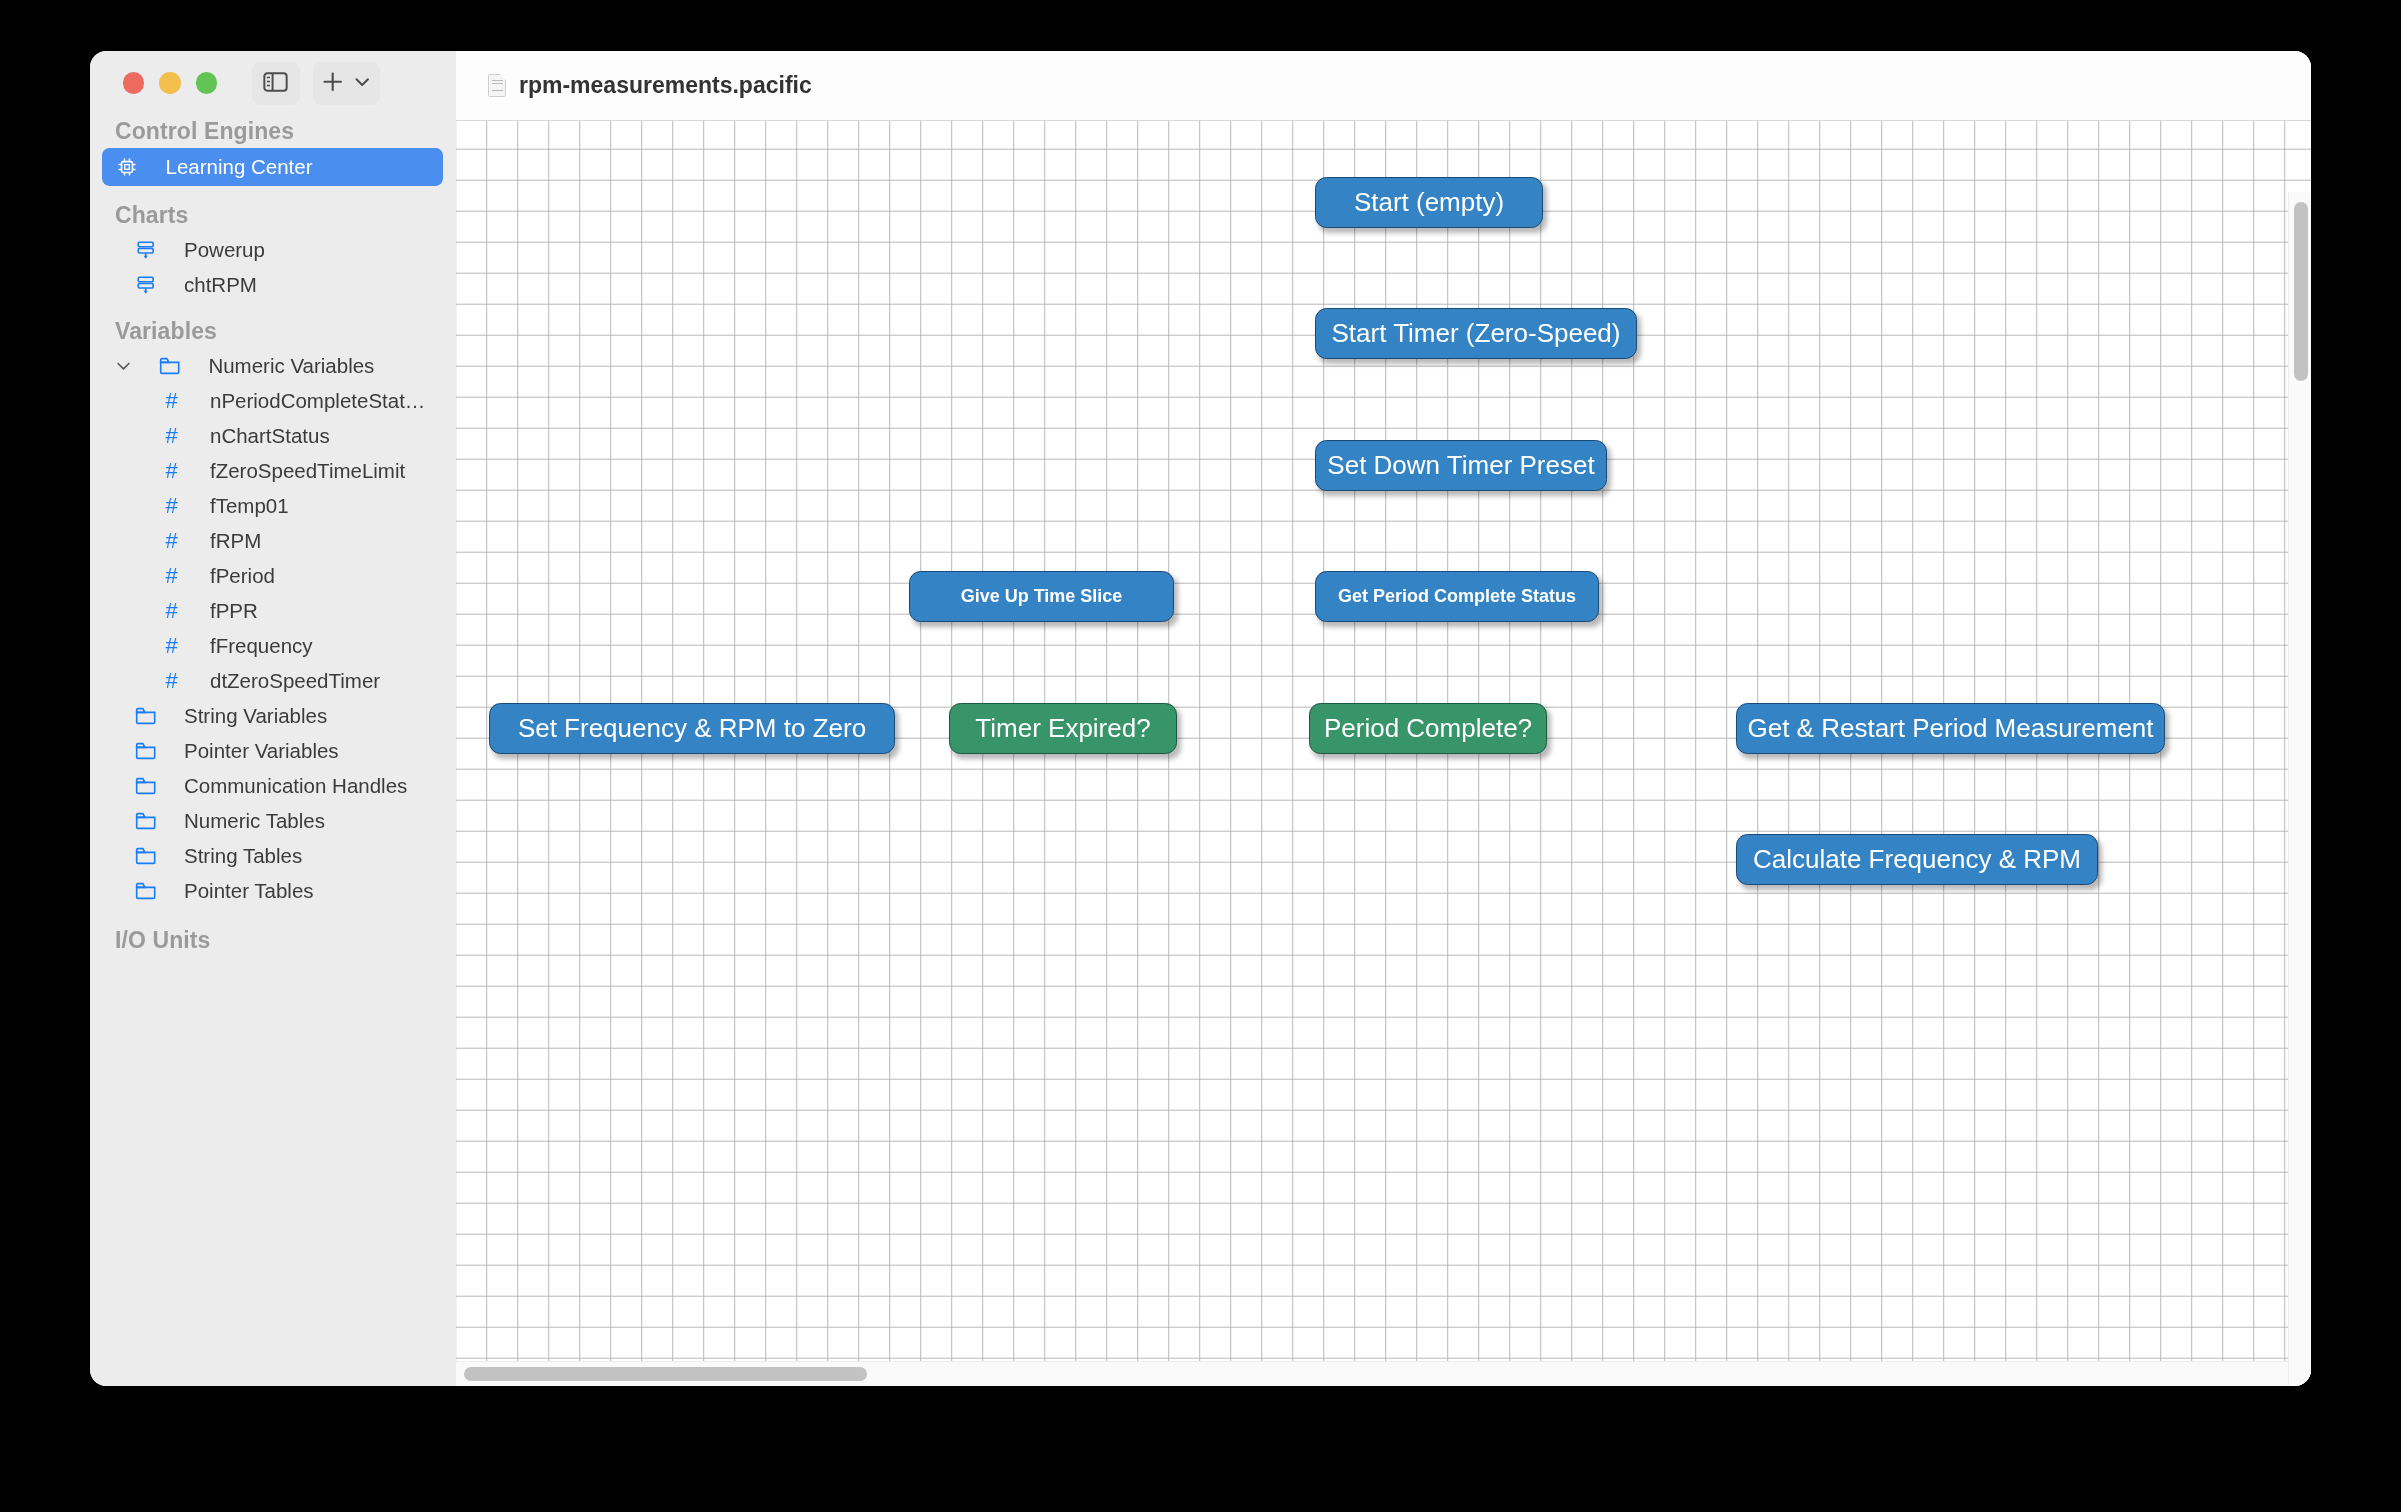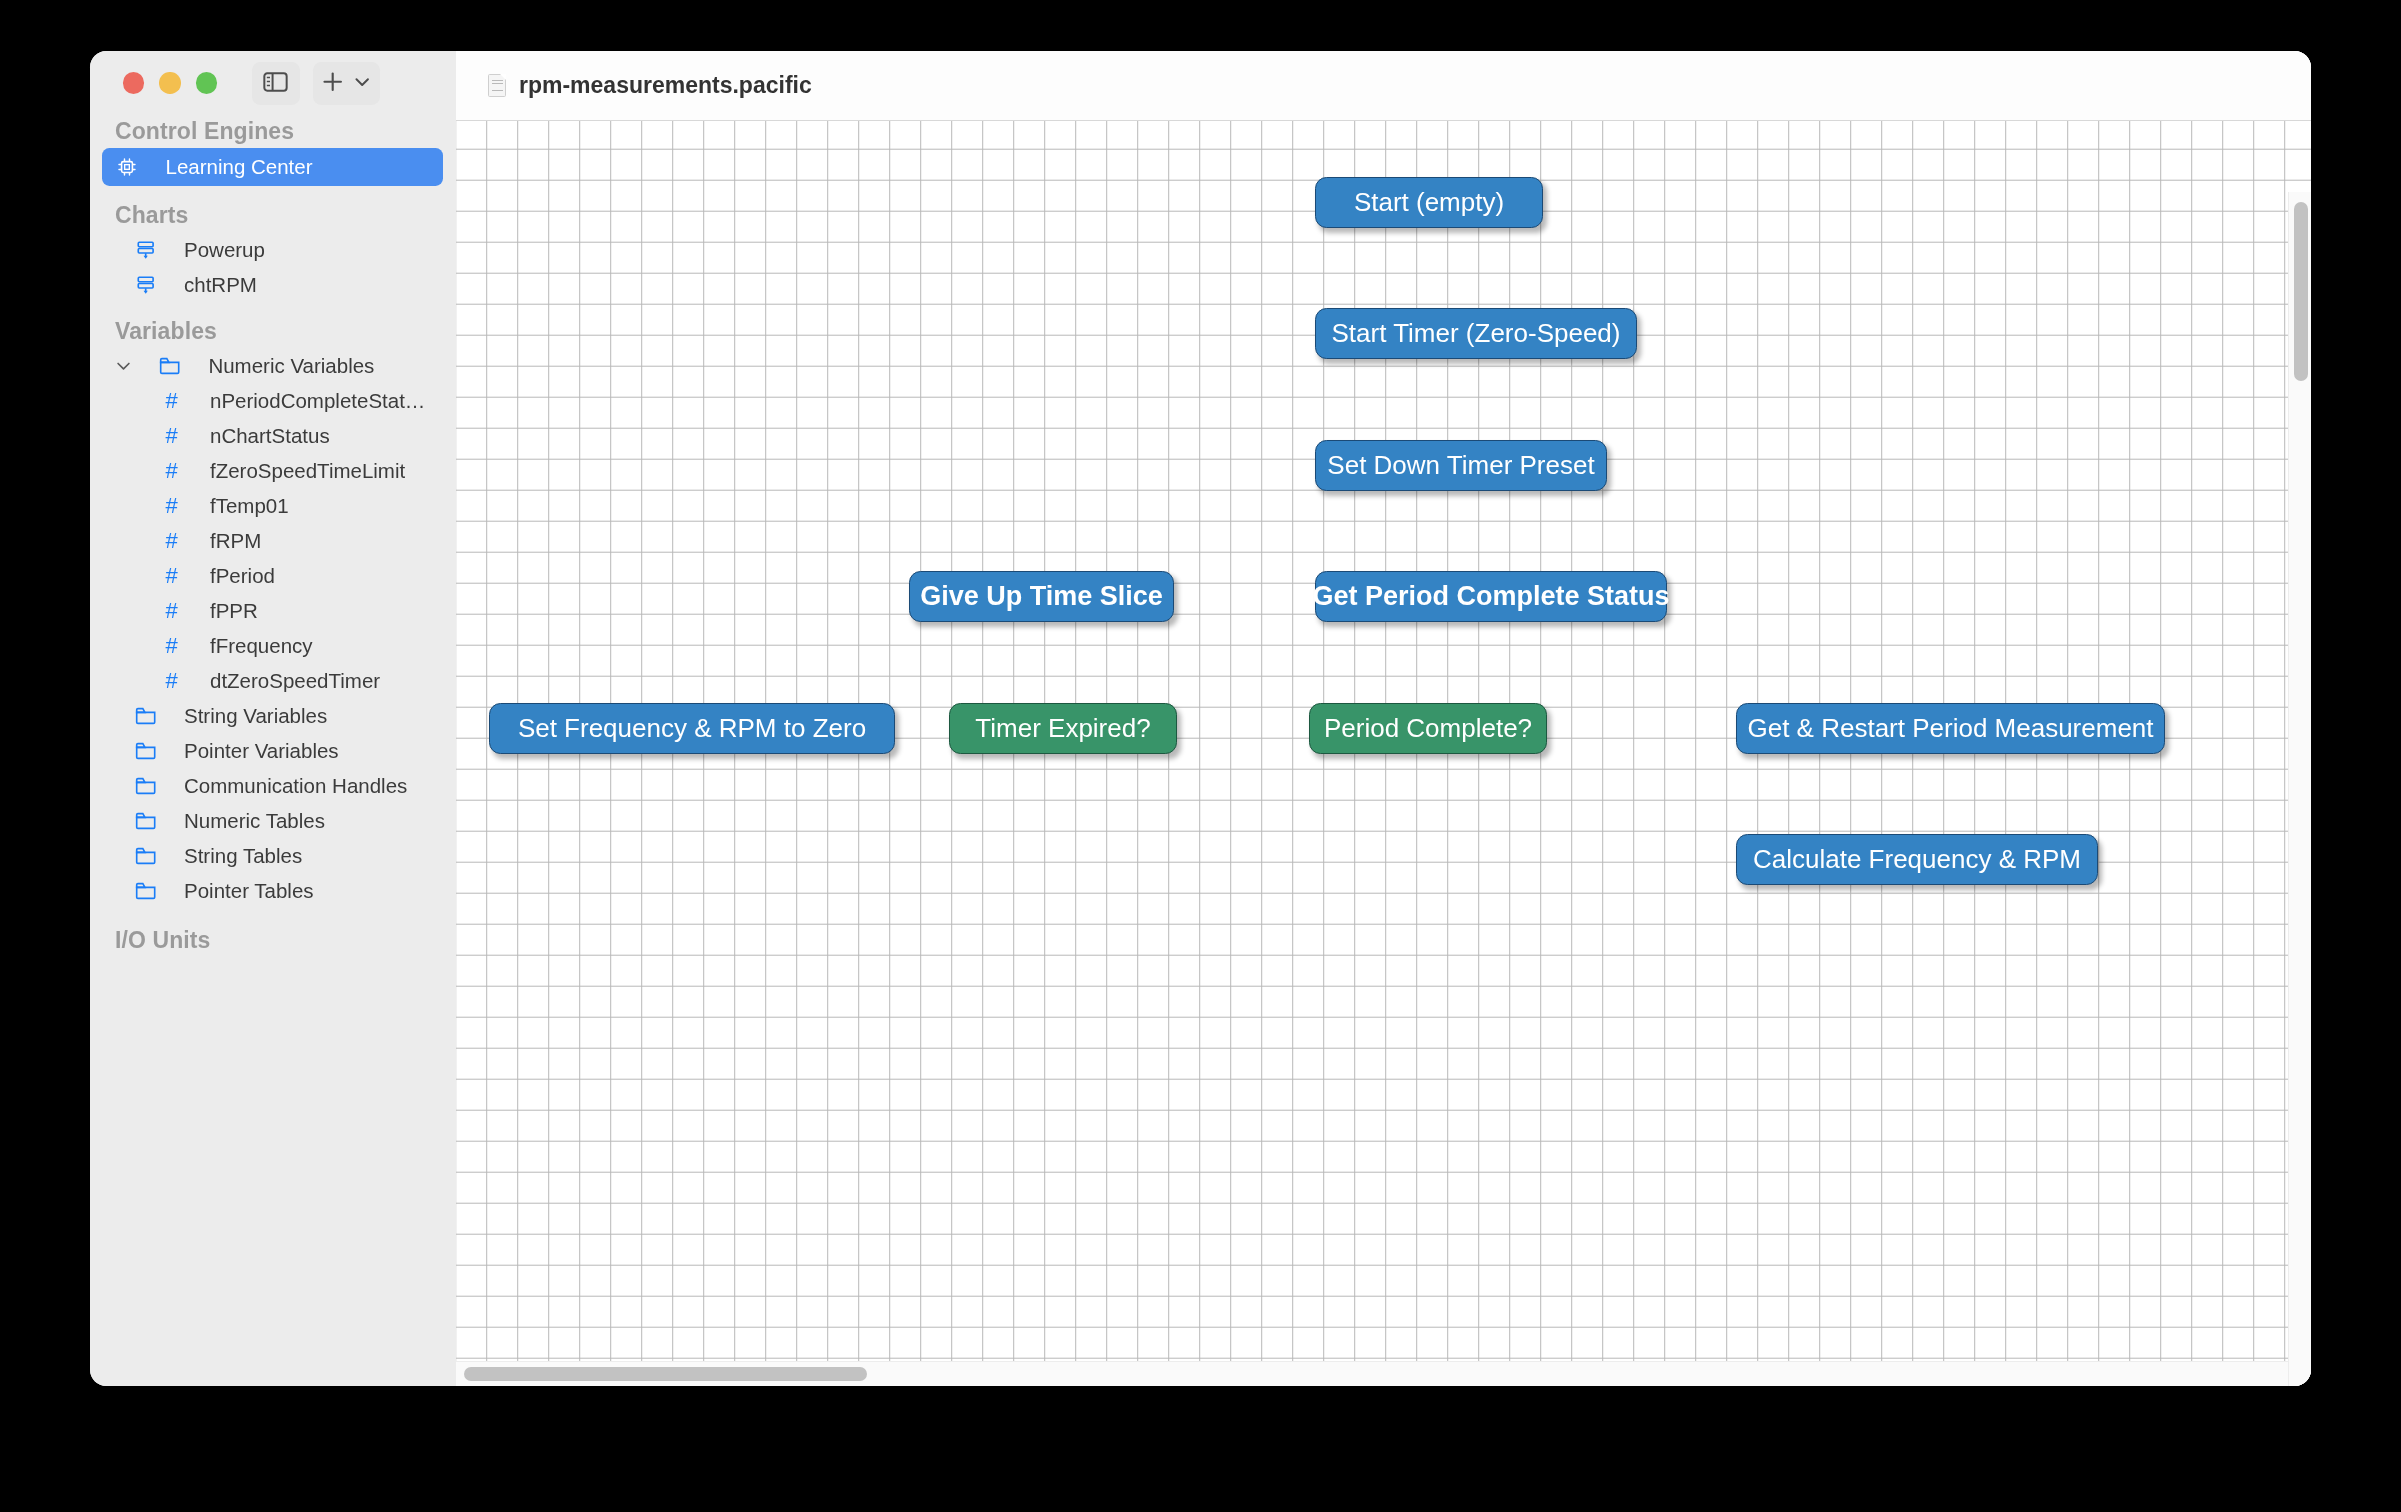"Give Up Time Slice" .node.bold { font-size: 27px -> 18px }
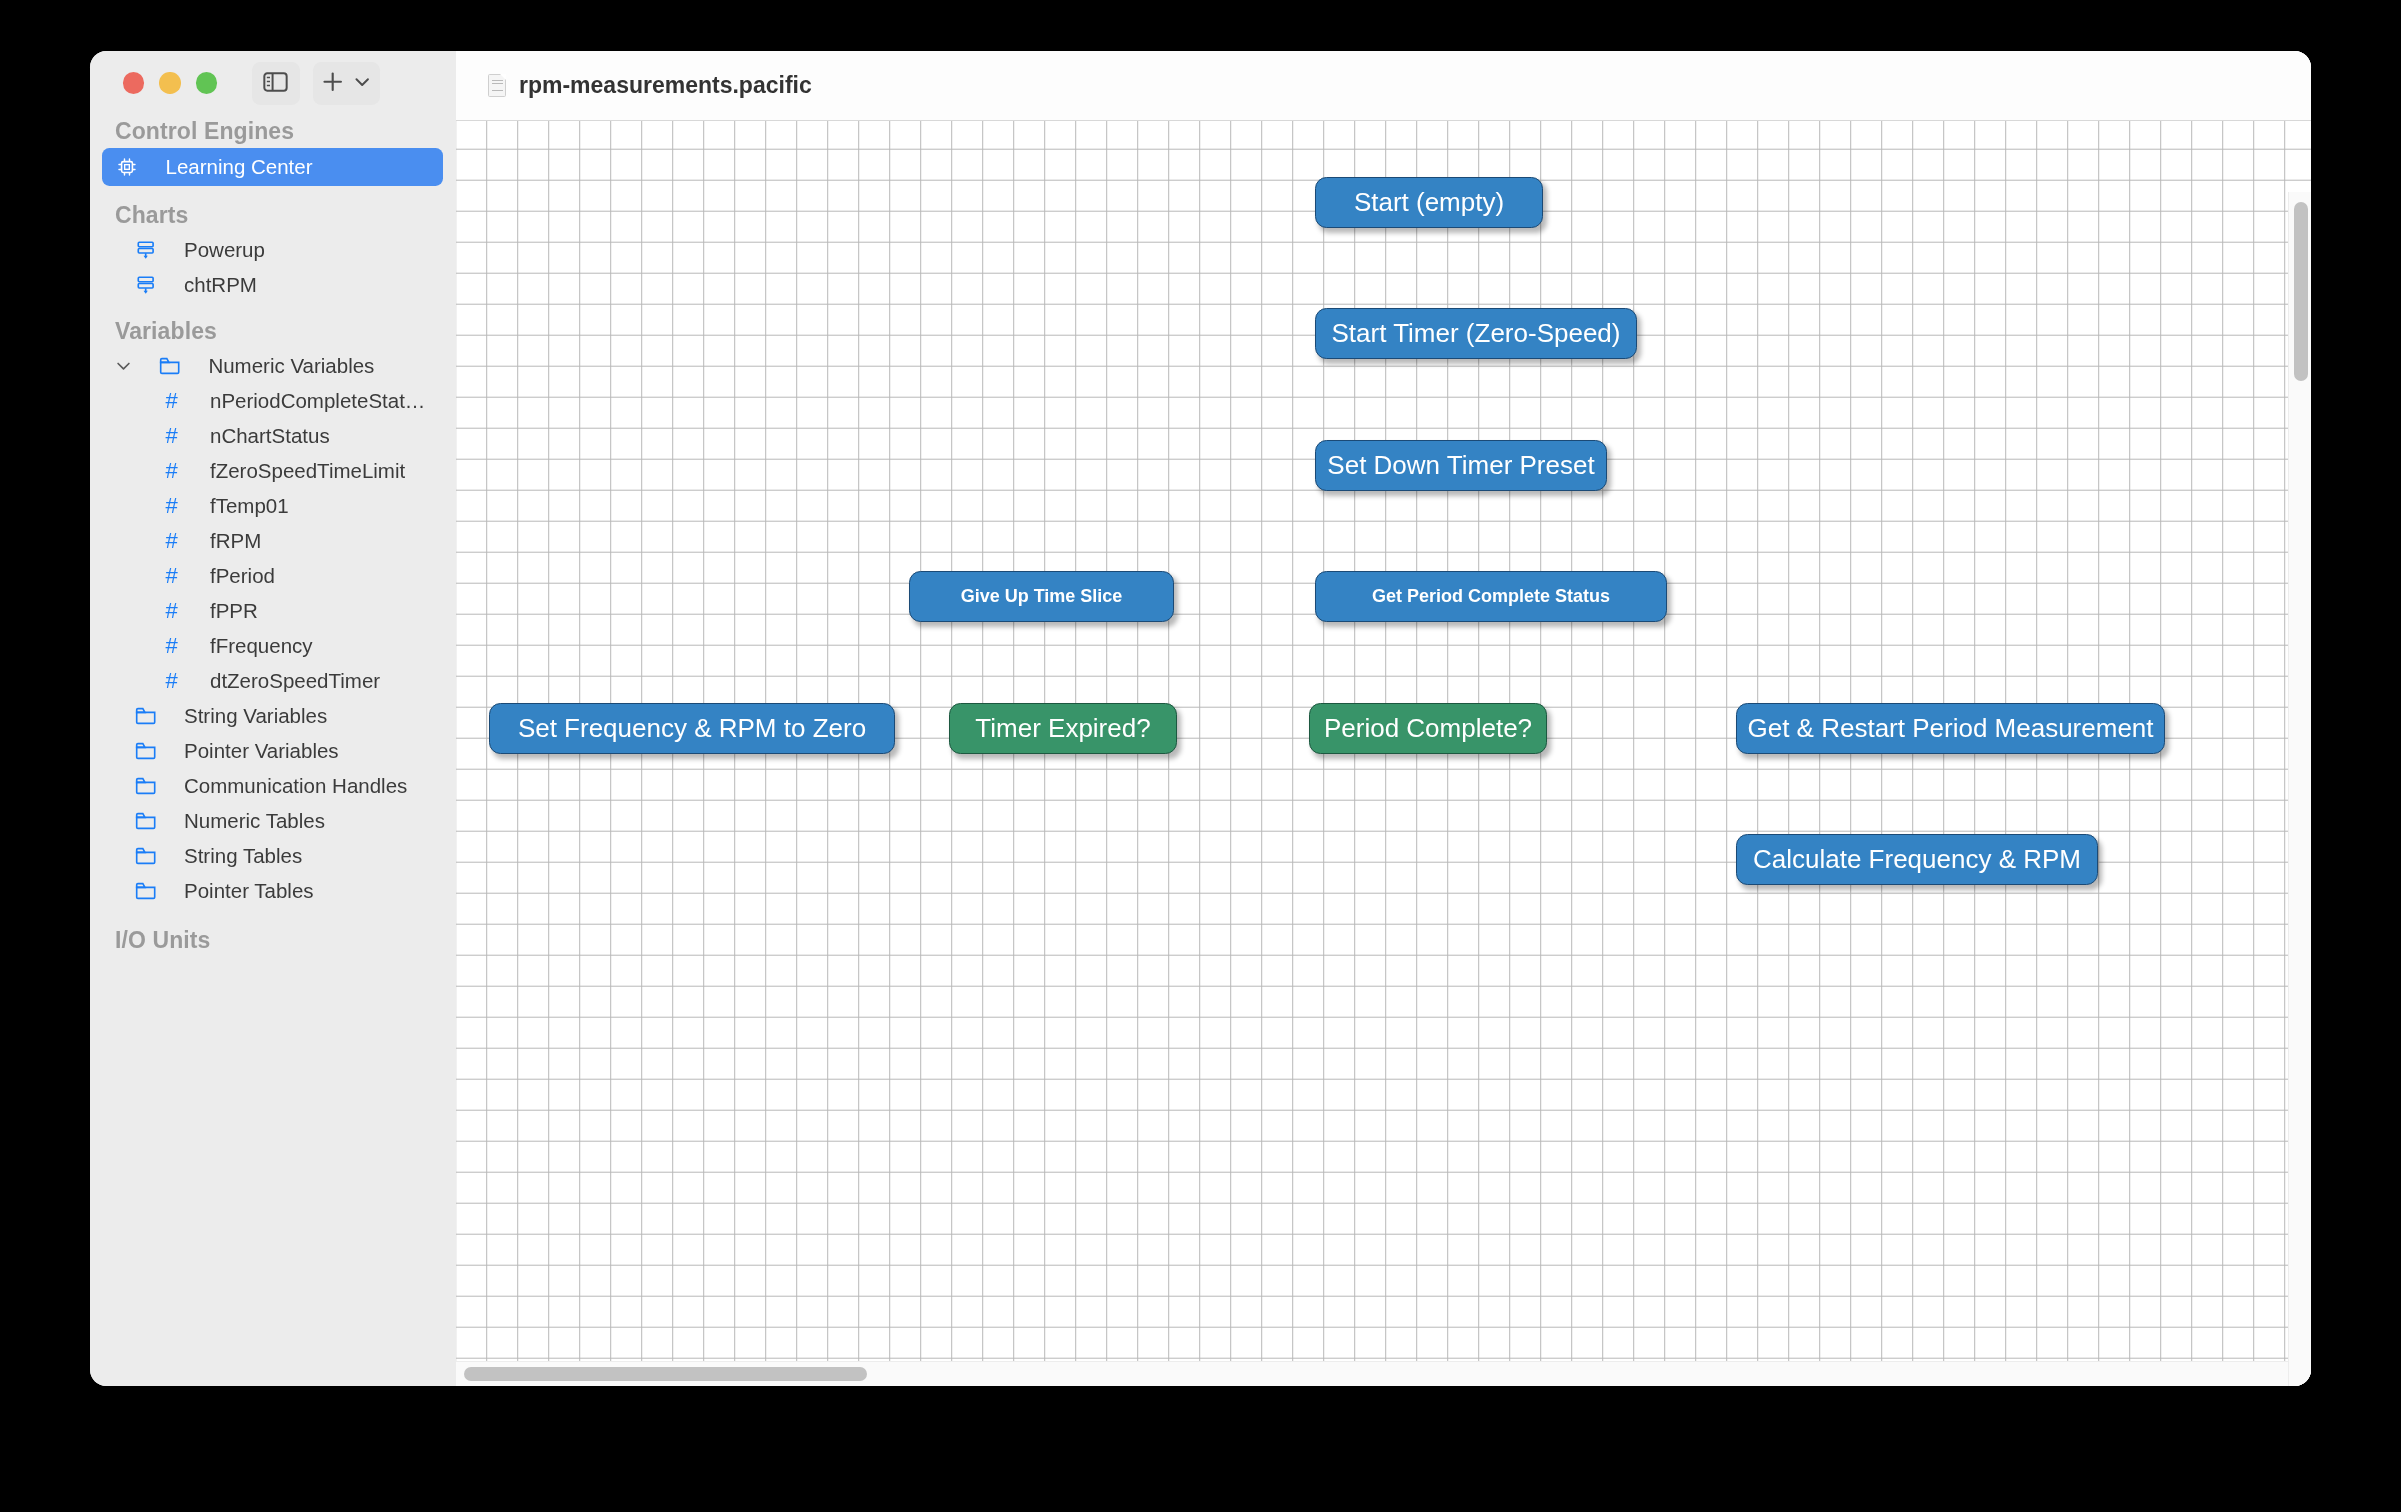"Get Period Complete Status" div.node { width: 352px -> 284px }
